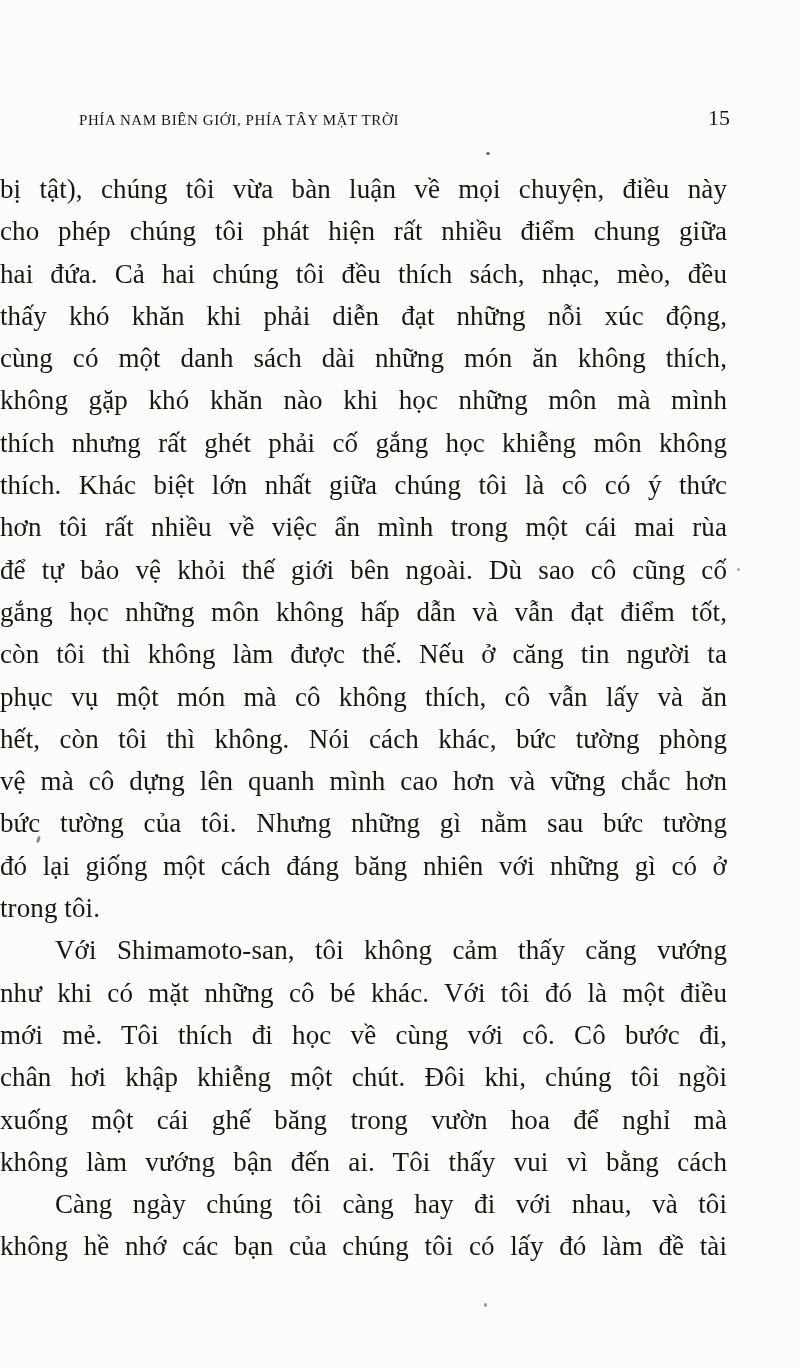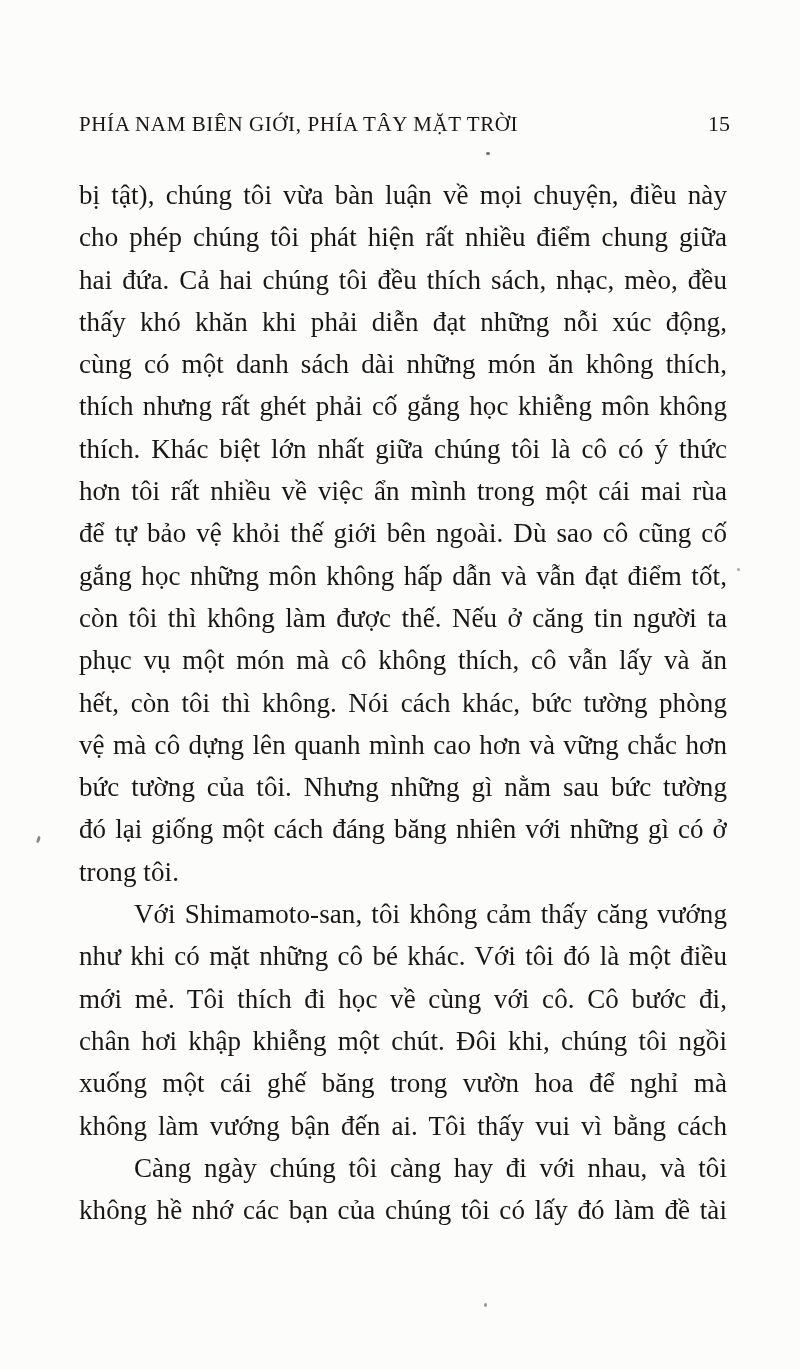"PHÍA NAM BIÊN GIỚI, PHÍA" .running-title { font-size: 21px -> 15px }
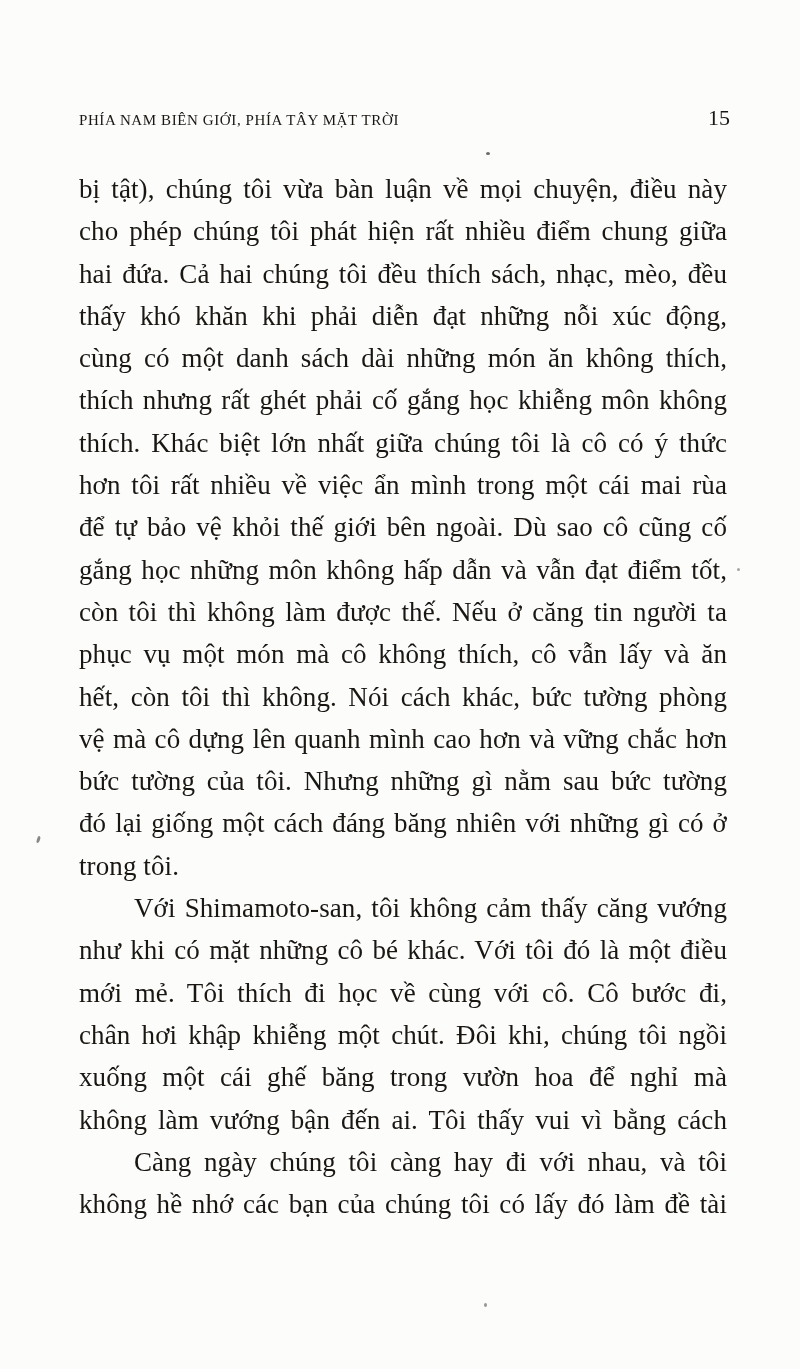"bị tật), chúng tôi vừa" .page-body { padding-left: 79px -> none }
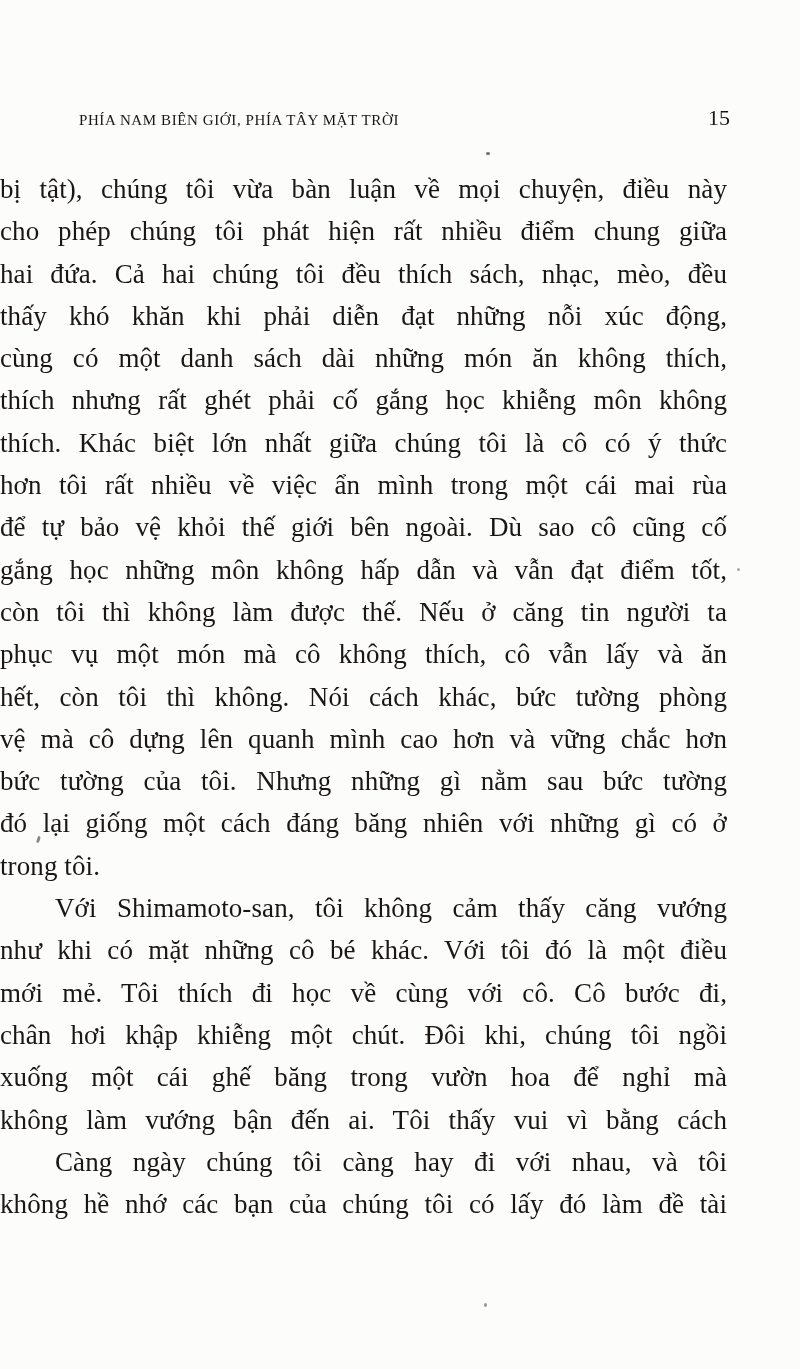"không gặp khó khăn nào" div.line { html: none -> <div>không gặp khó khăn nào khi học những môn mà mình</div> }
